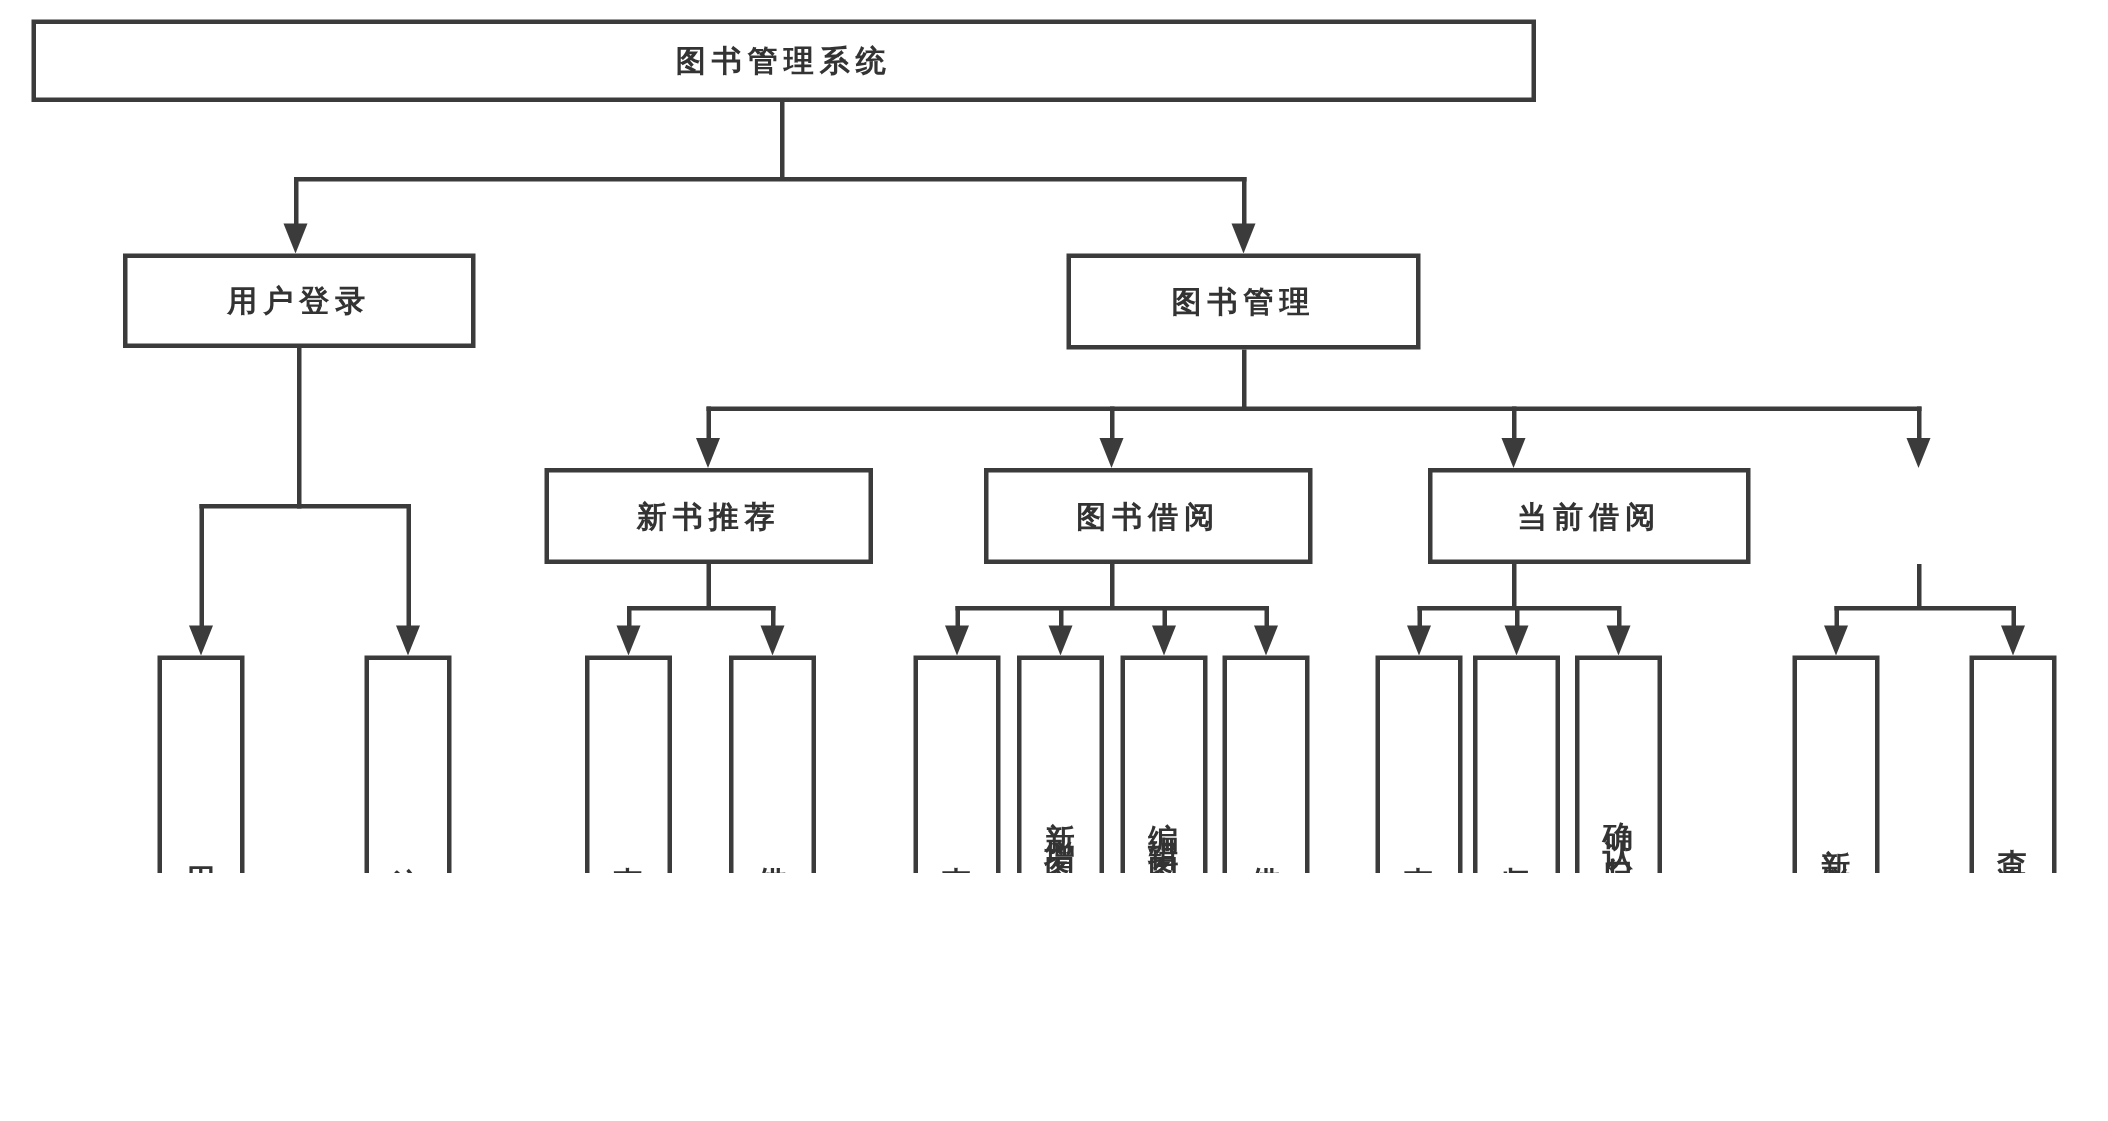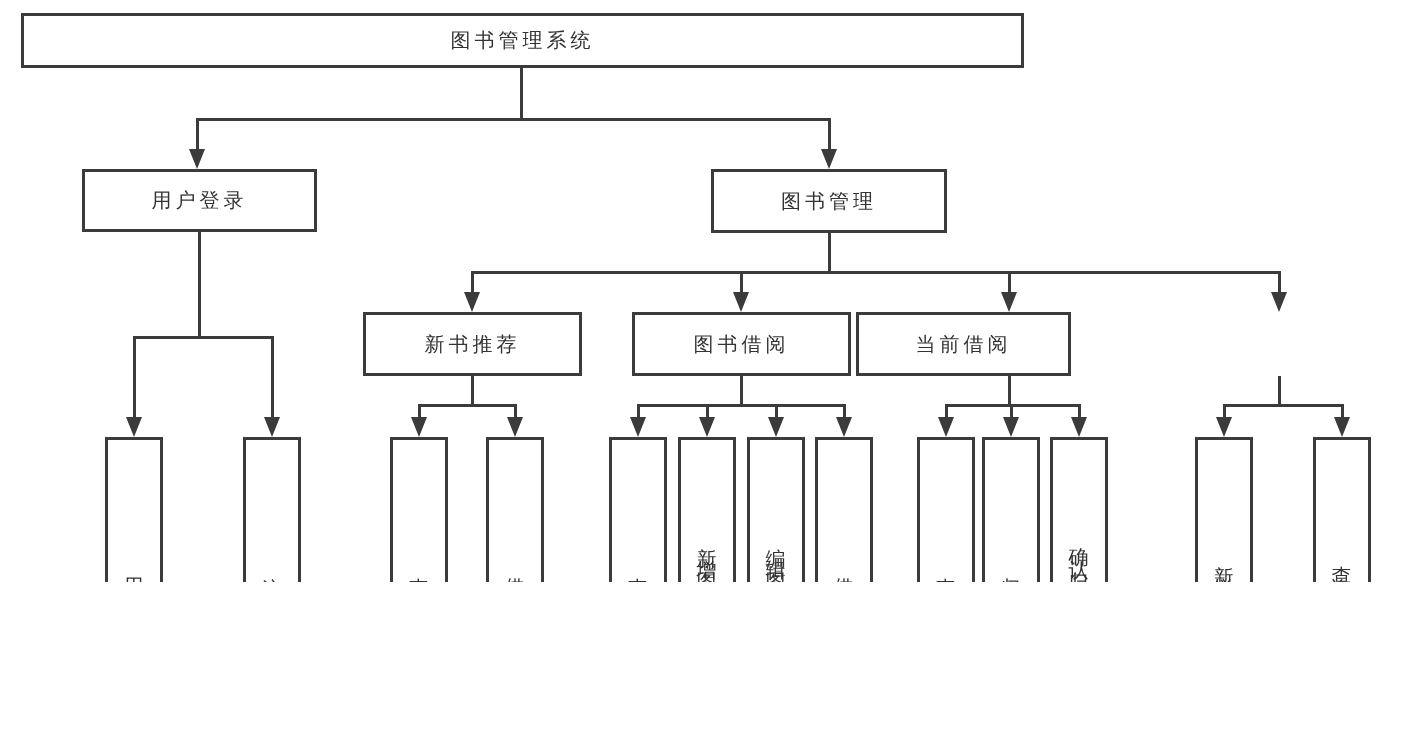"图书管理系统" .canvas { font-weight: none -> bold }
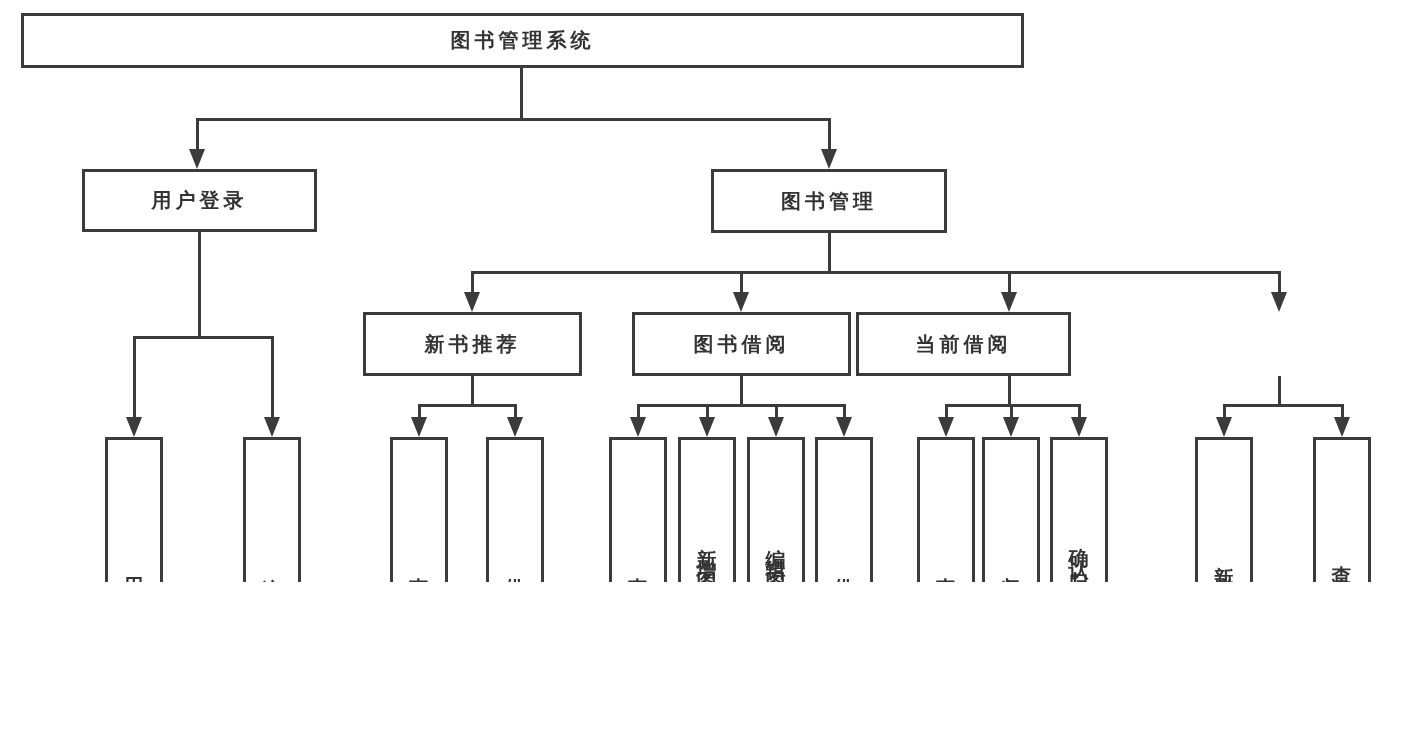"图书借阅" div.node { left: 632px -> 656px }
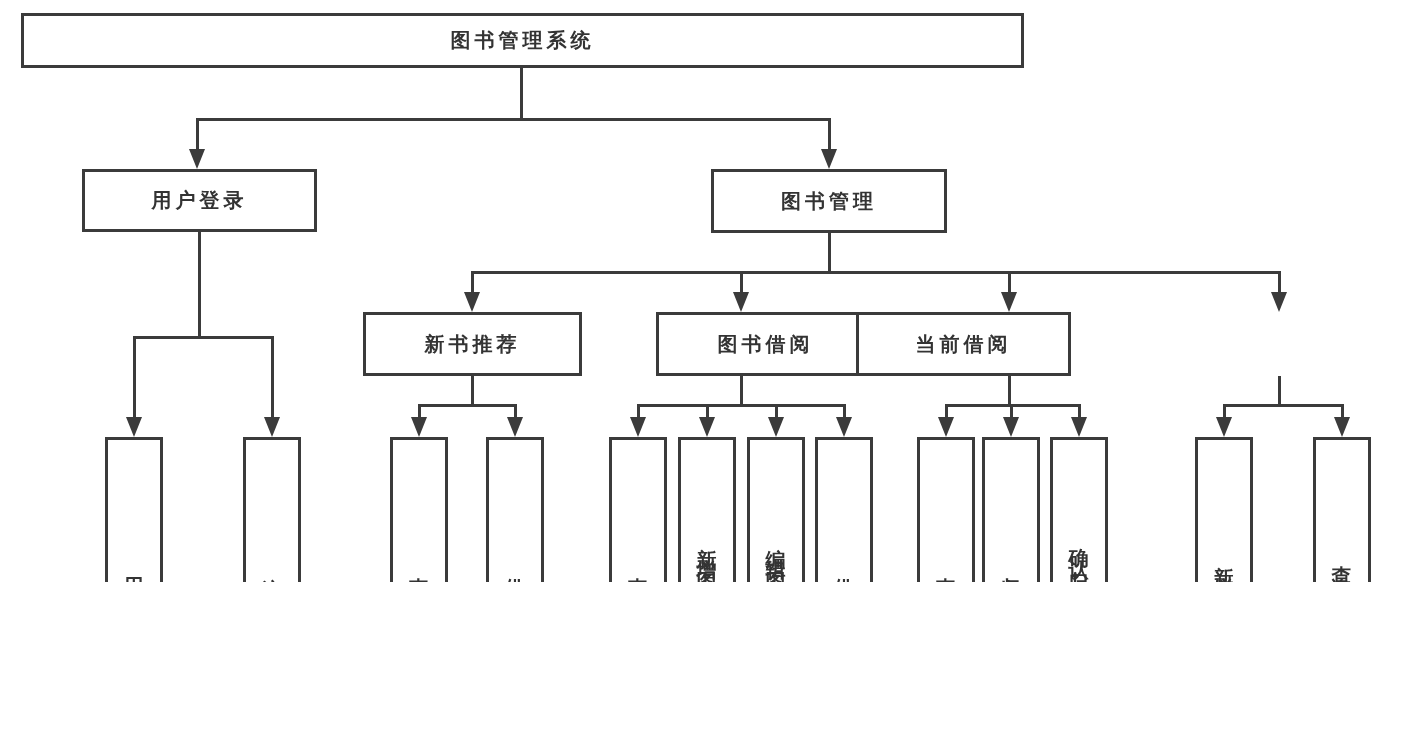"当前借阅" div.node { left: 856px -> 952px }
